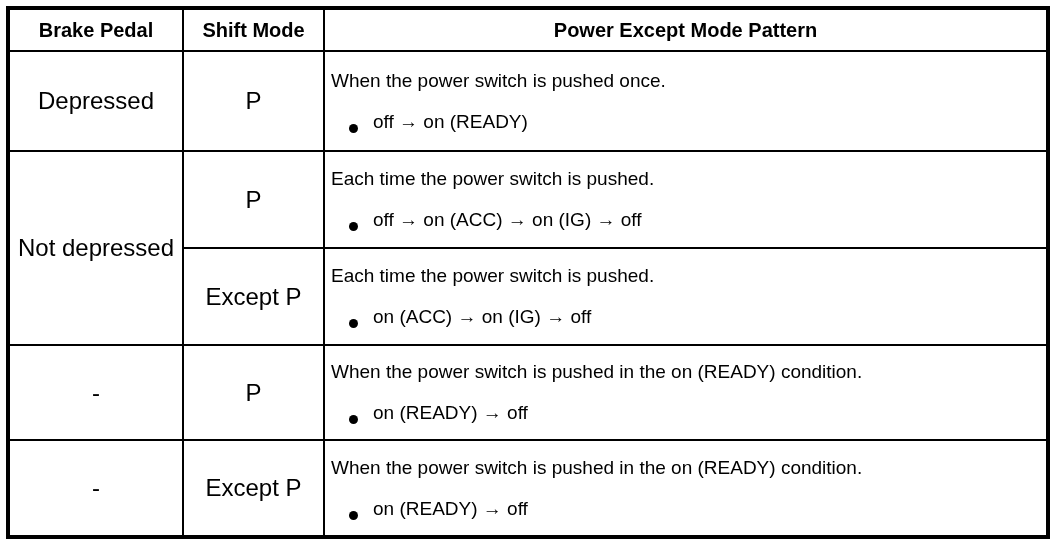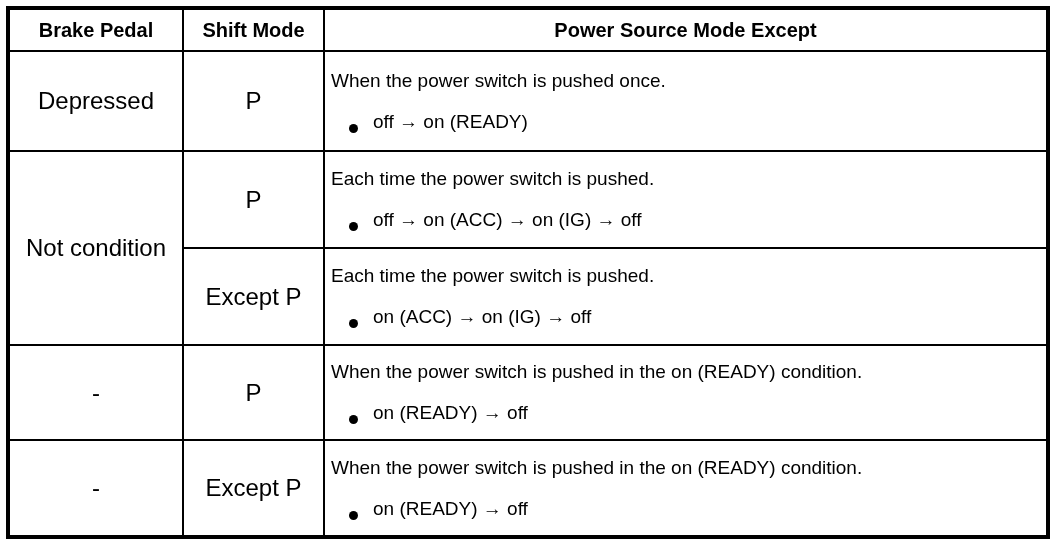"Power Source Mode Except" th.th-pattern { text: Source Mode Except -> Except Mode Pattern }
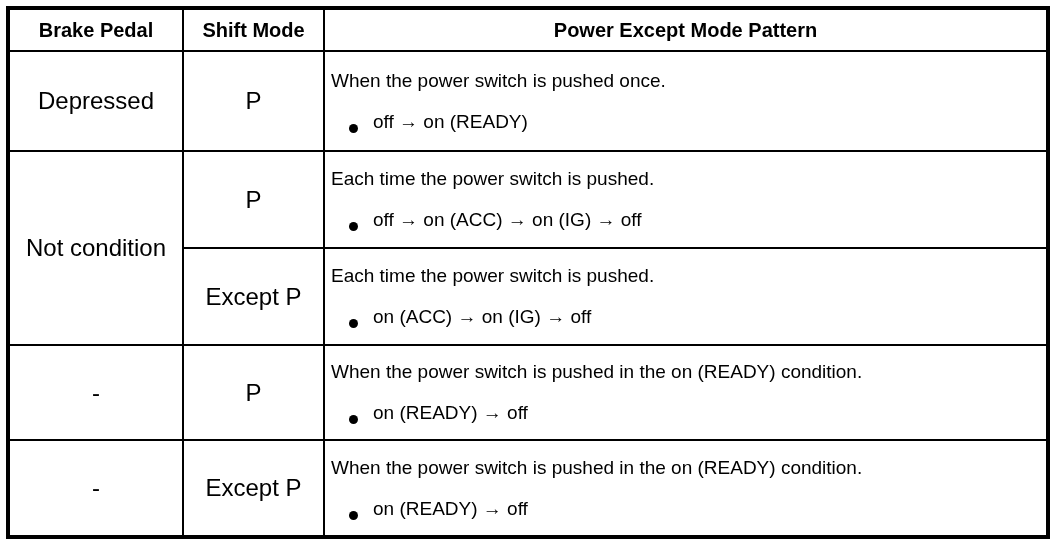"Not condition" td.cell-brake { text: condition -> depressed }
